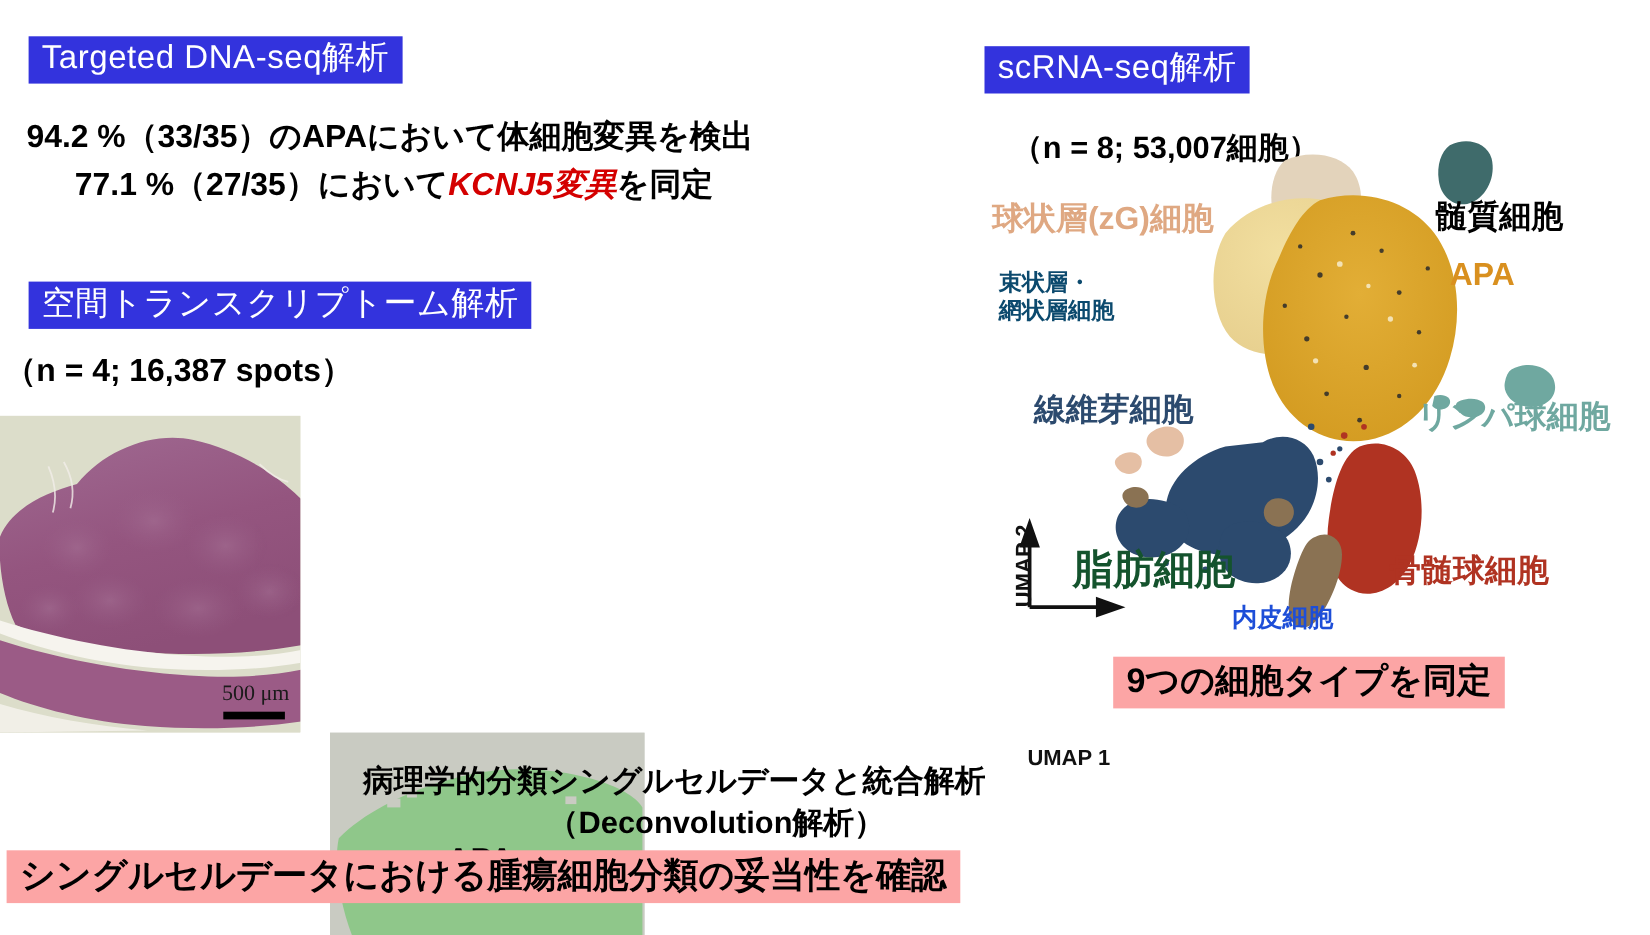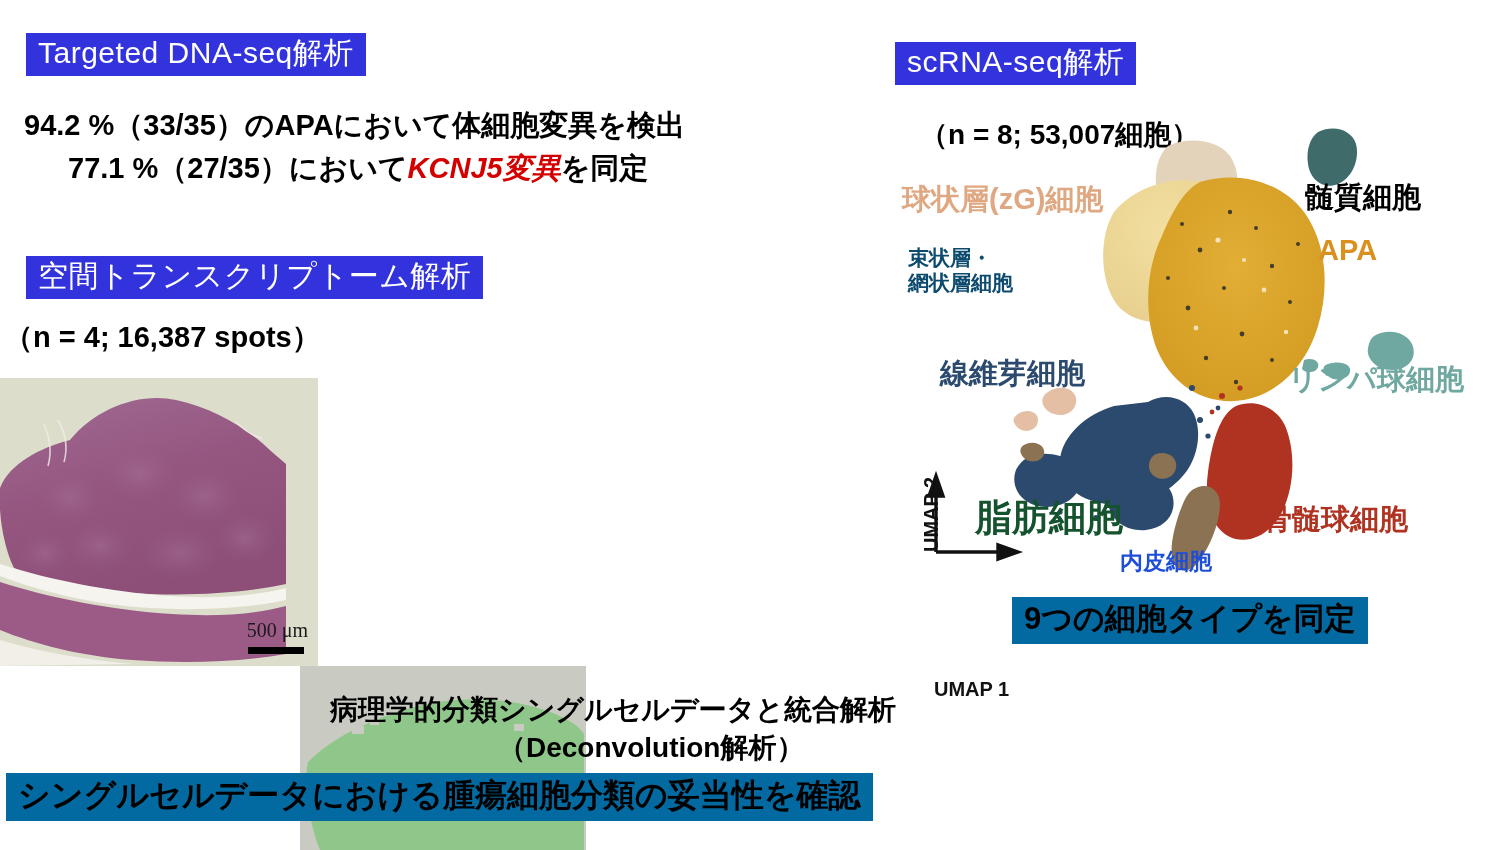"500 μm" div.abs { width: 318px -> 273px }
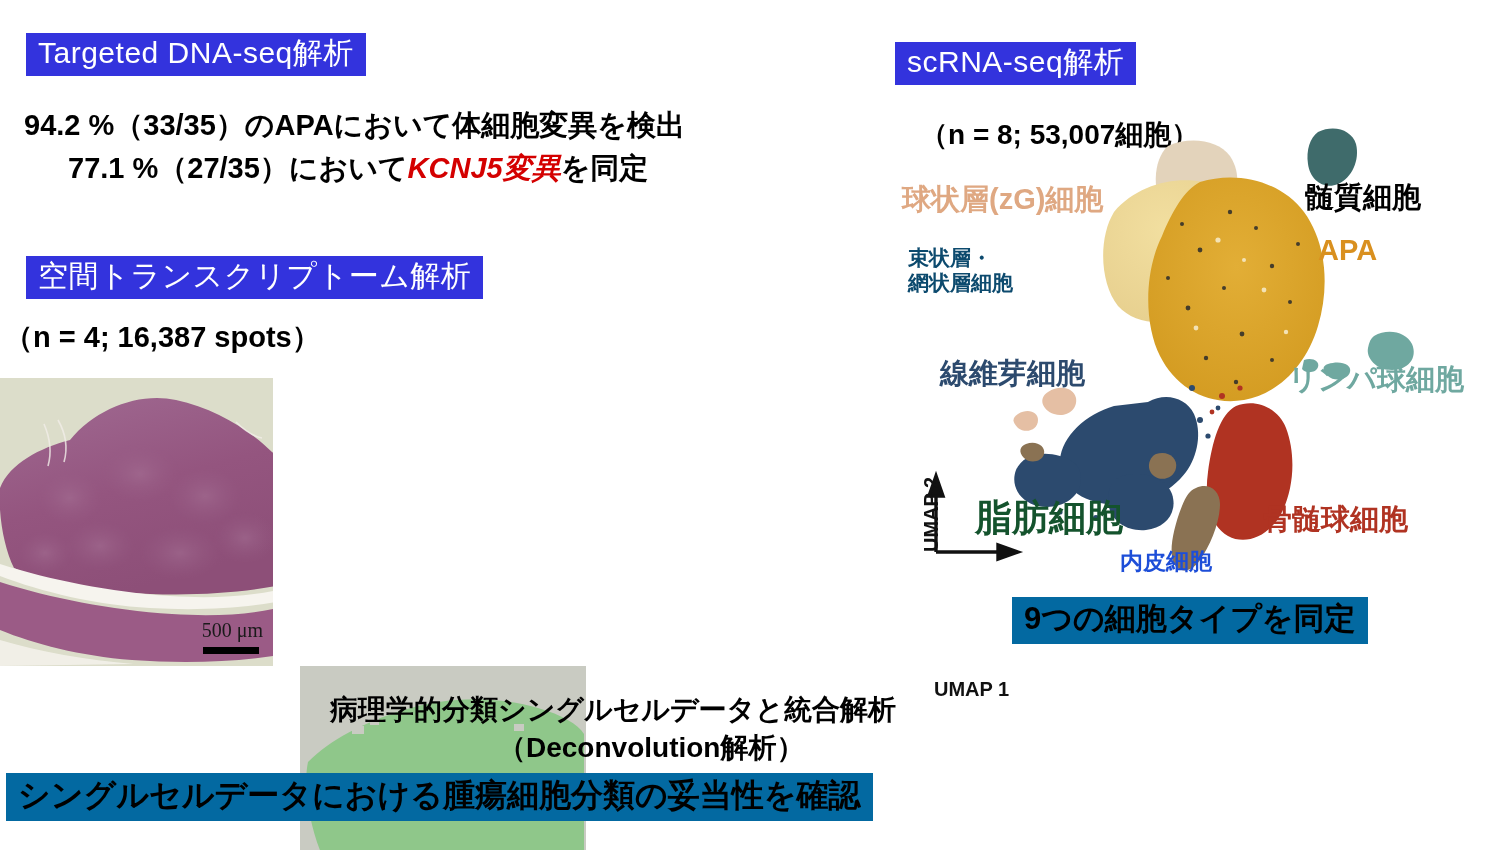"9つの細胞タイプを同定" .yellow-box { background: #0369a1 -> #fca5a5 }
